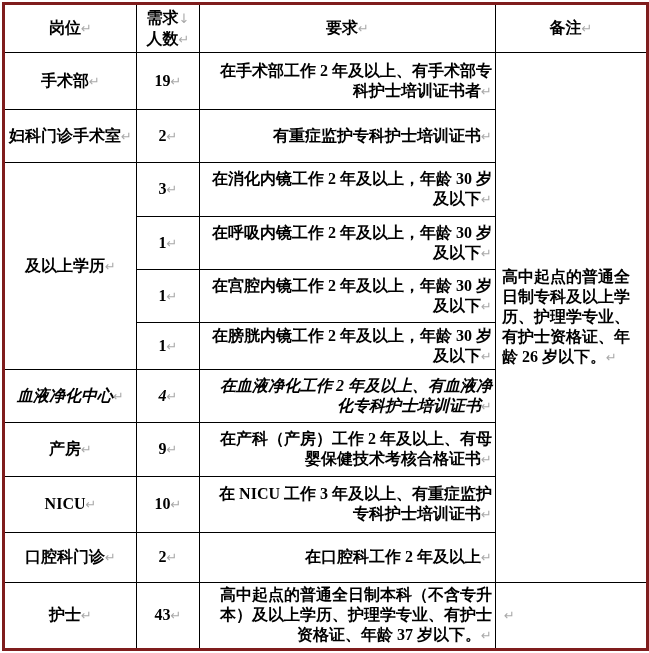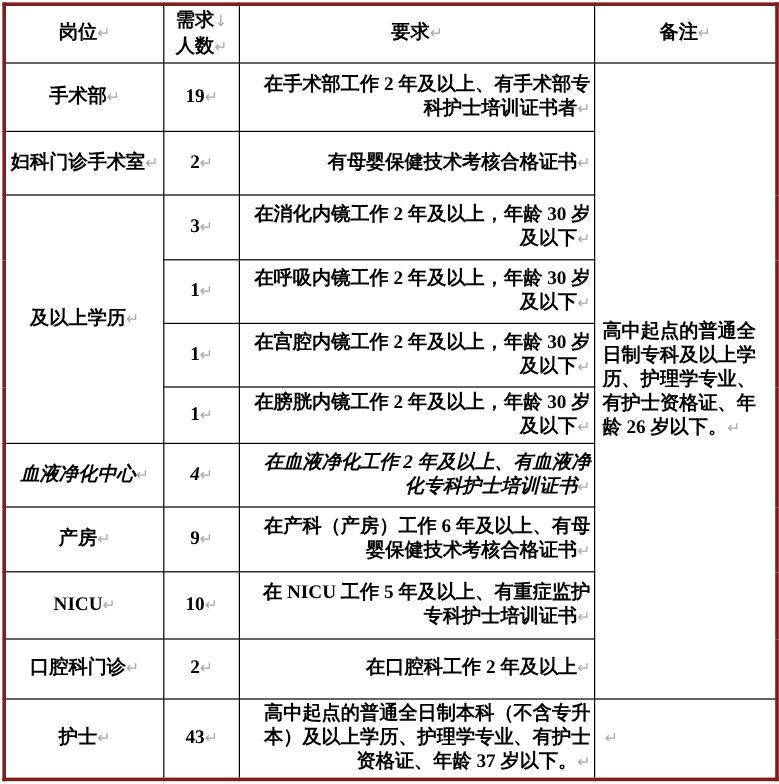"有母婴保健技术考核合格证书" span { text: 母婴保健技术考核合格 -> 重症监护专科护士培训 }
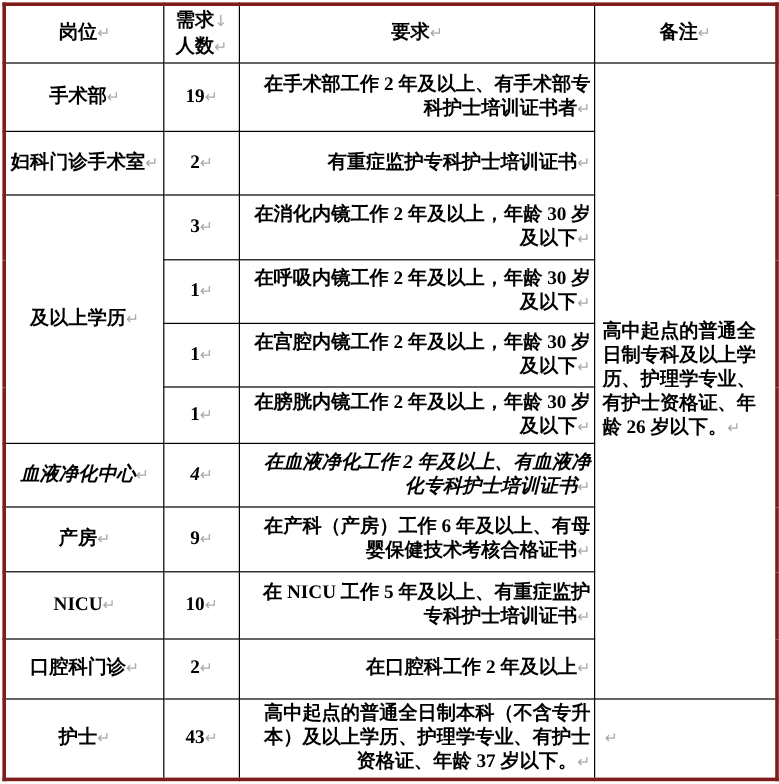"在产科（产房）工作 6 年及以上、有母婴保健技术考核合格证书" span { text: 6 -> 2 }
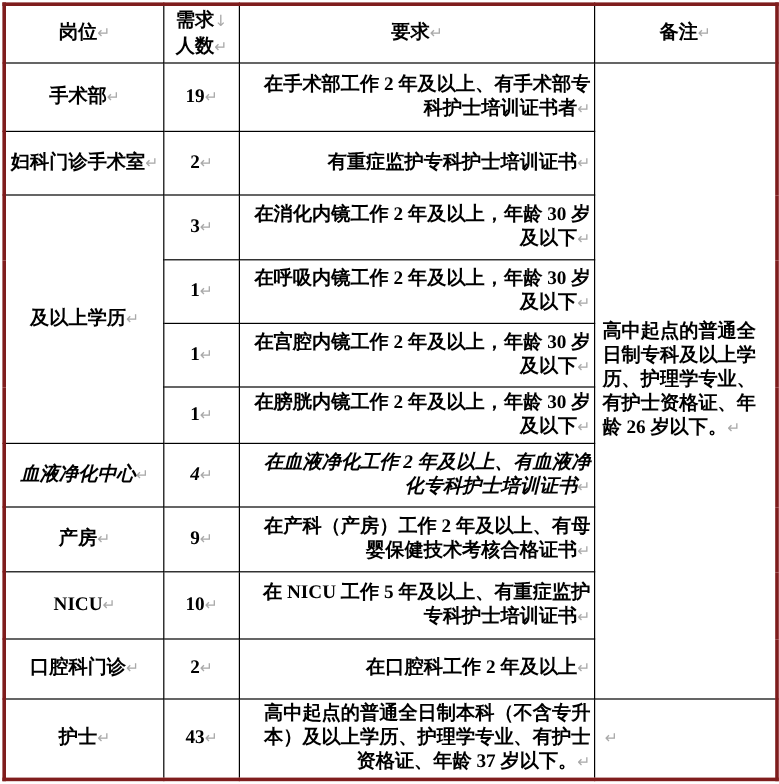"在 NICU 工作 5 年及以上、有重症监护专科护士培训证书" span { text: 5 -> 3 }
